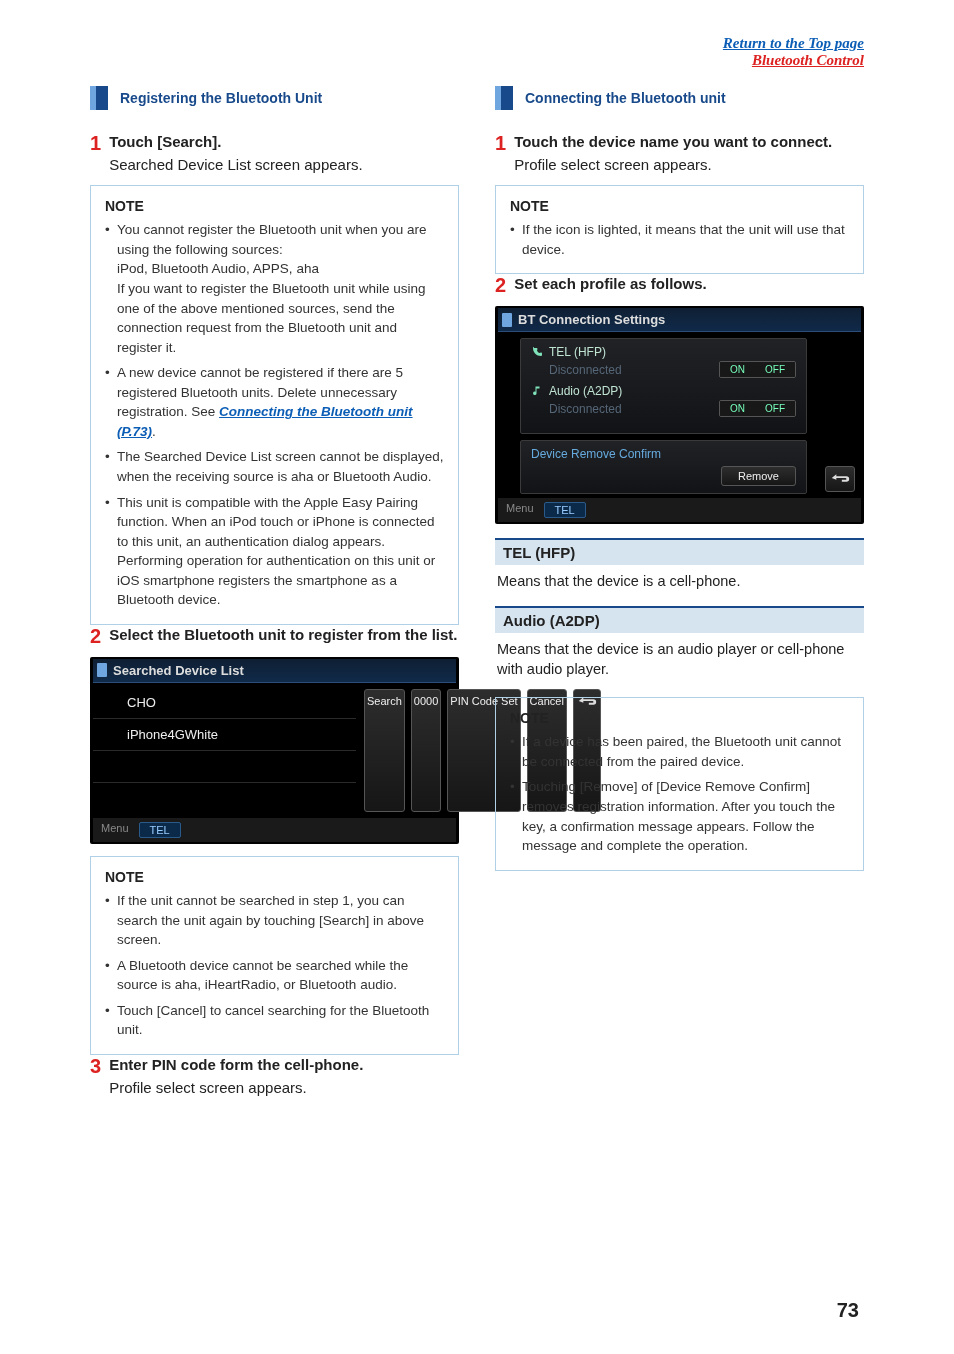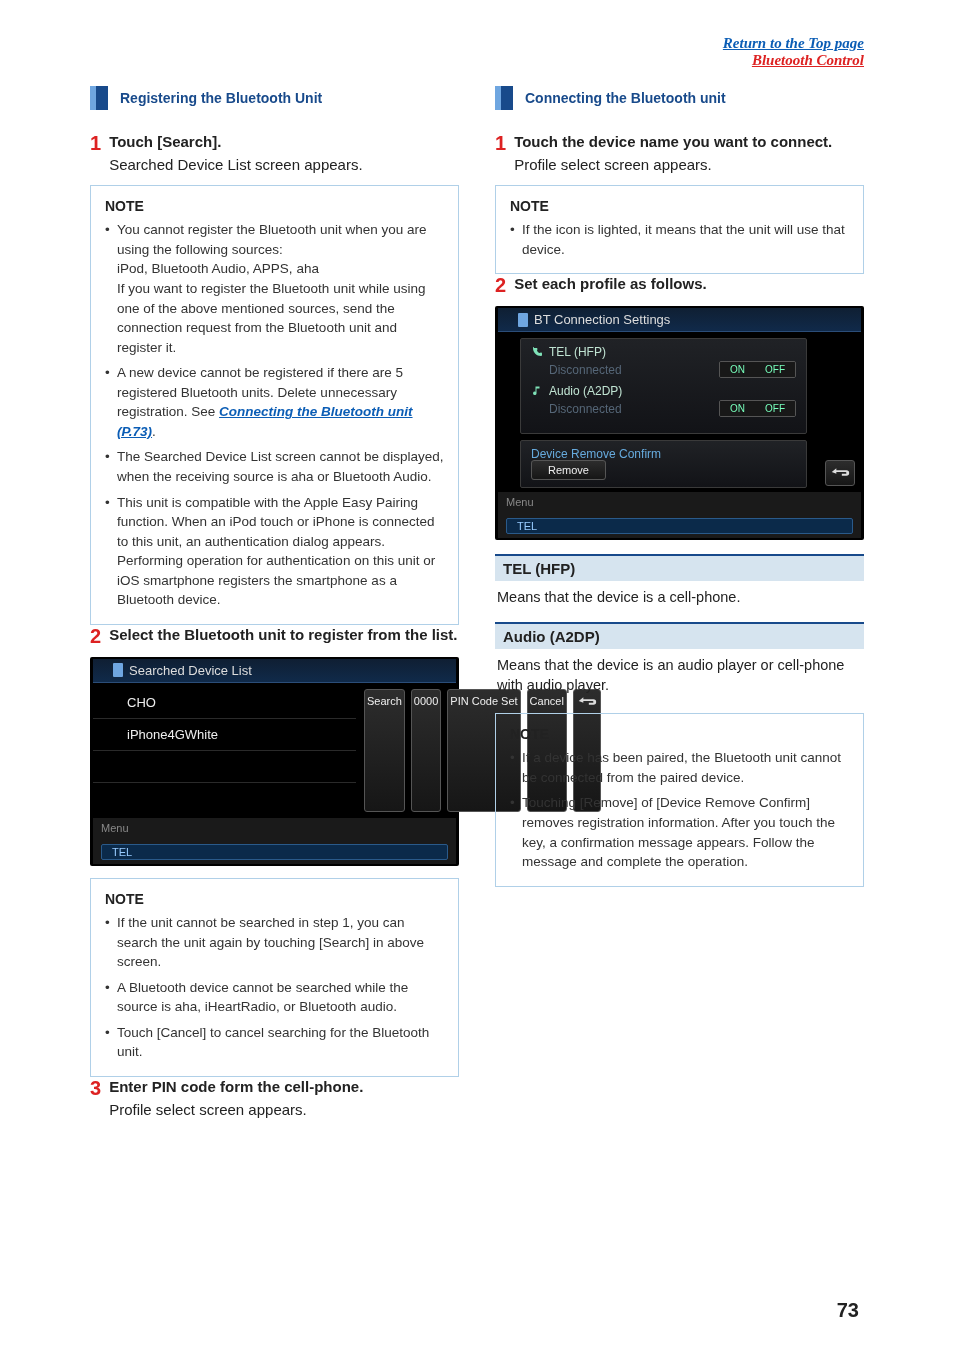"BT Connection Settings" .ui-top { font-weight: 400 -> 700; padding: 4px 20px -> 4px 4px }
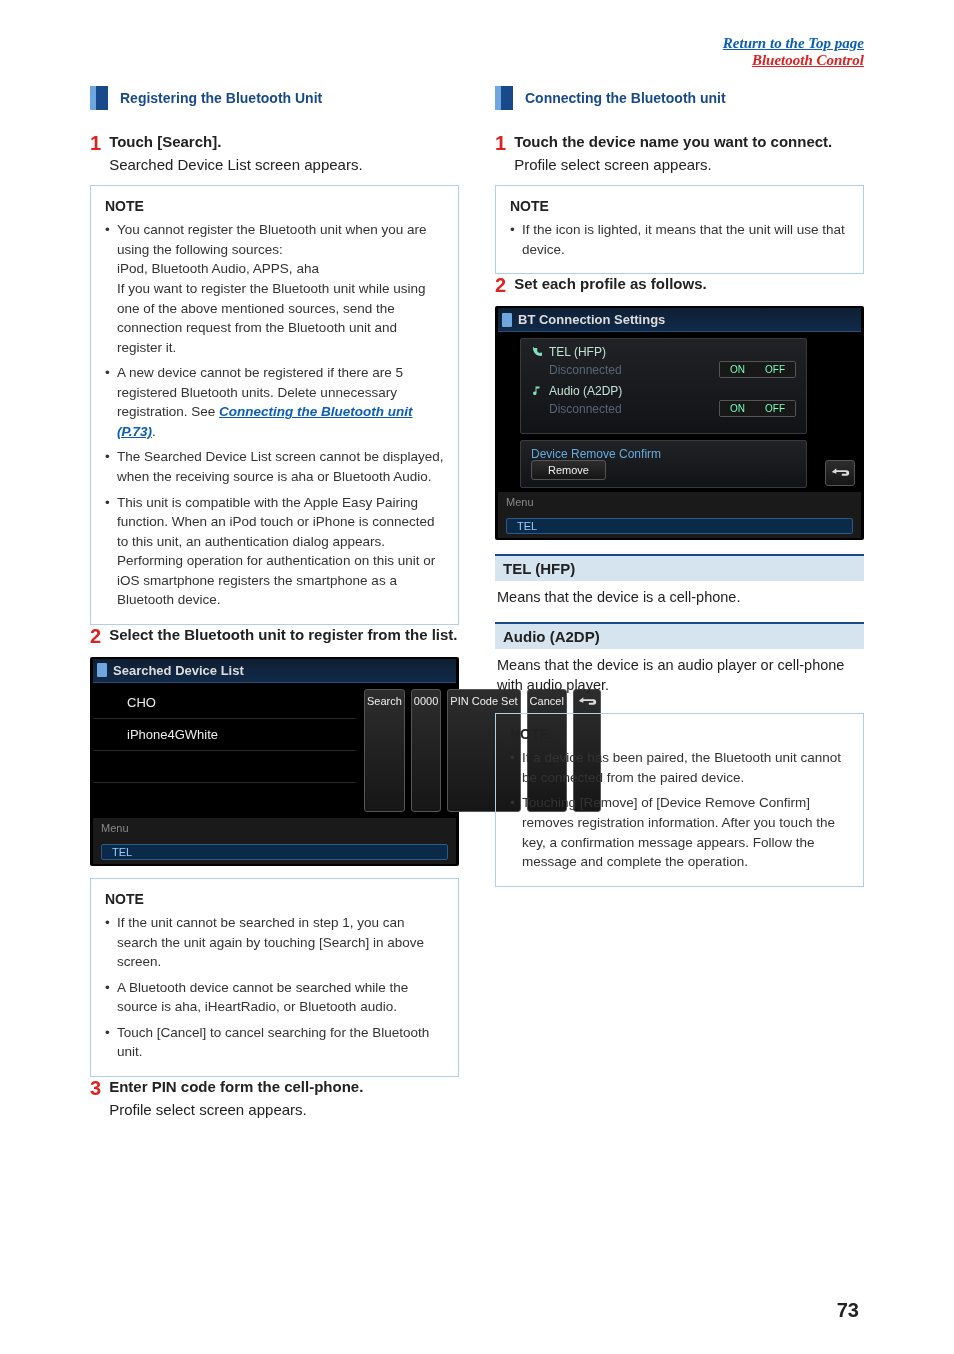"Remove" div { margin-top: 2px -> 8px; text-align: none -> right }
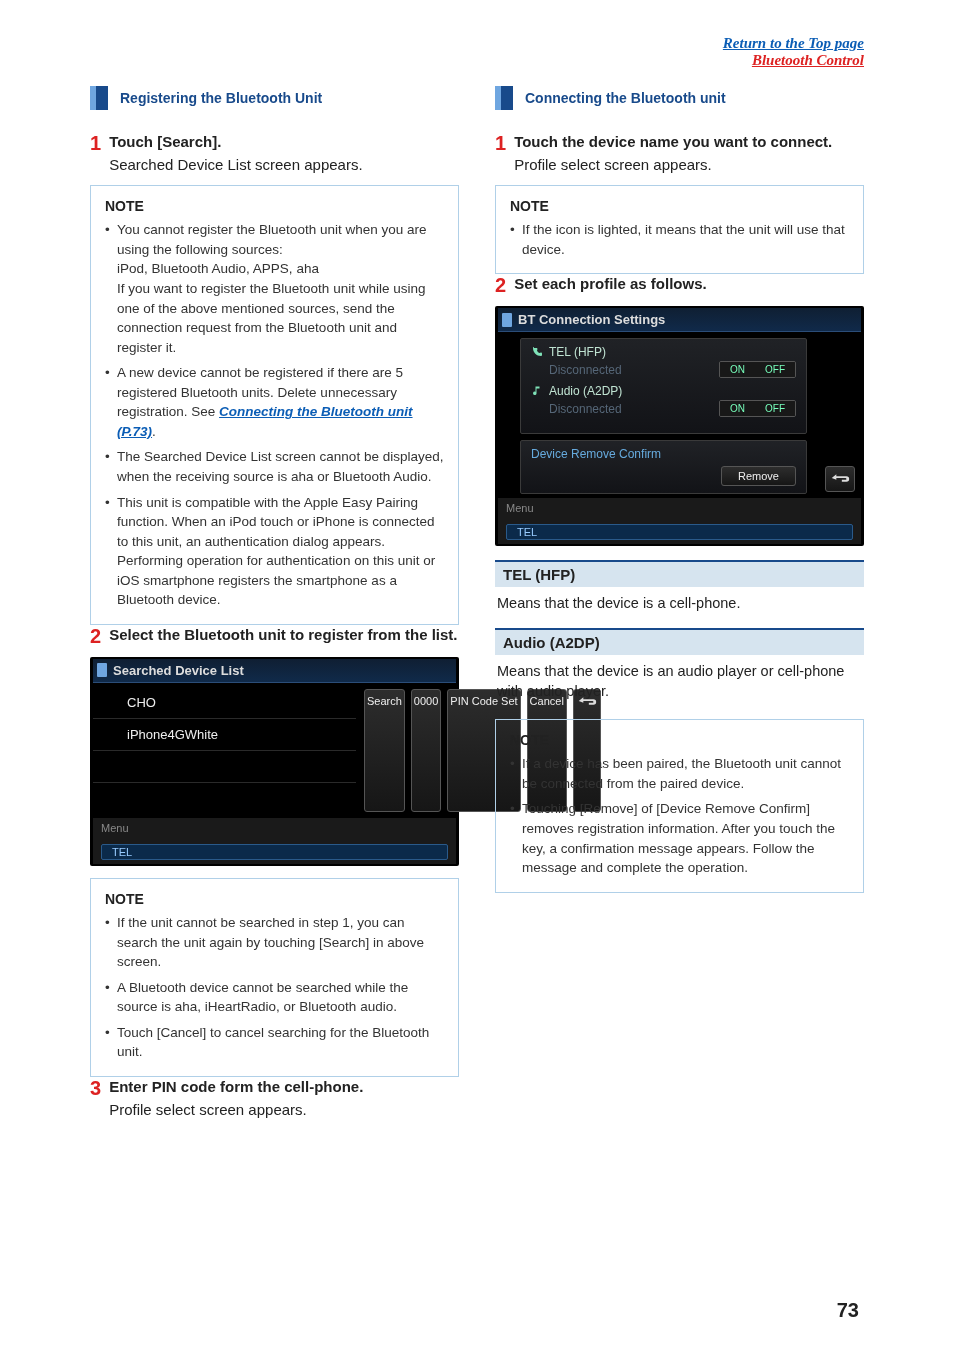"Menu" .ui-bottom { flex-direction: column -> none }
